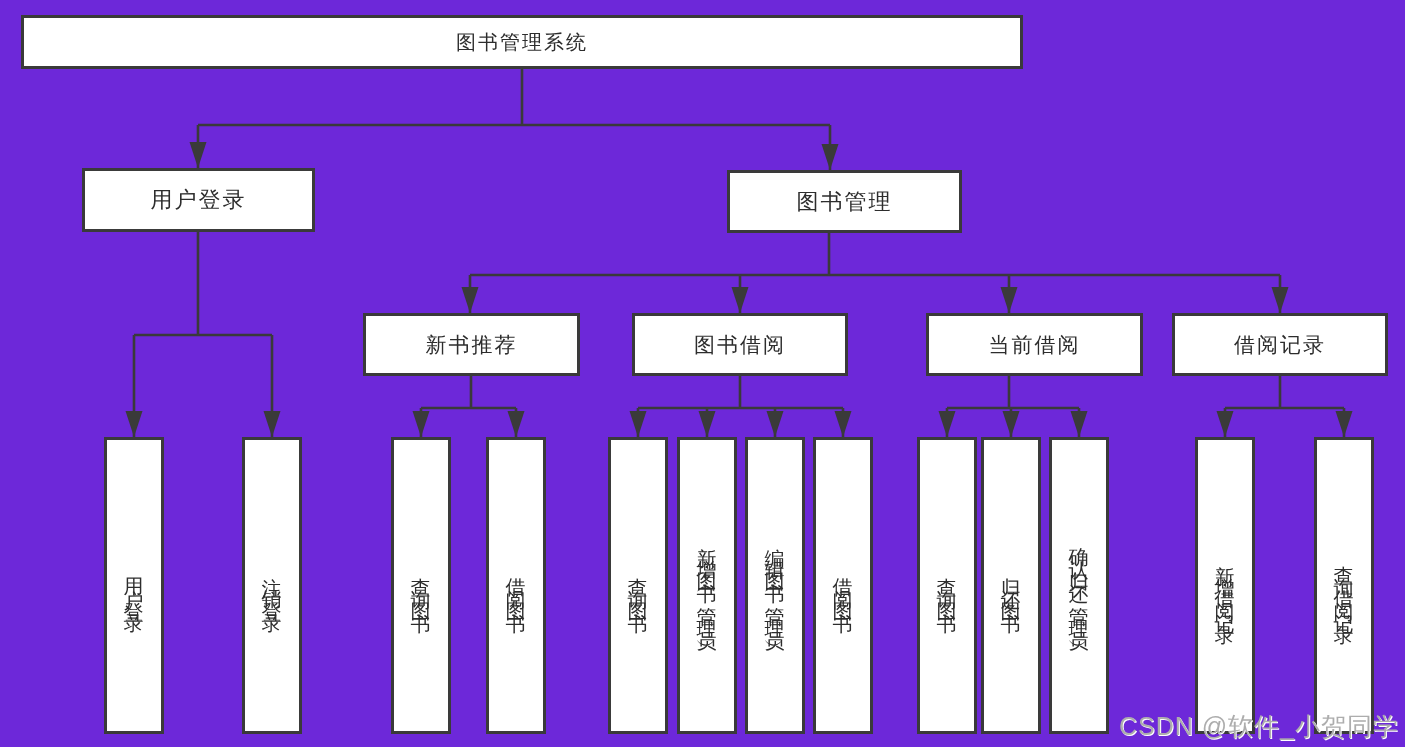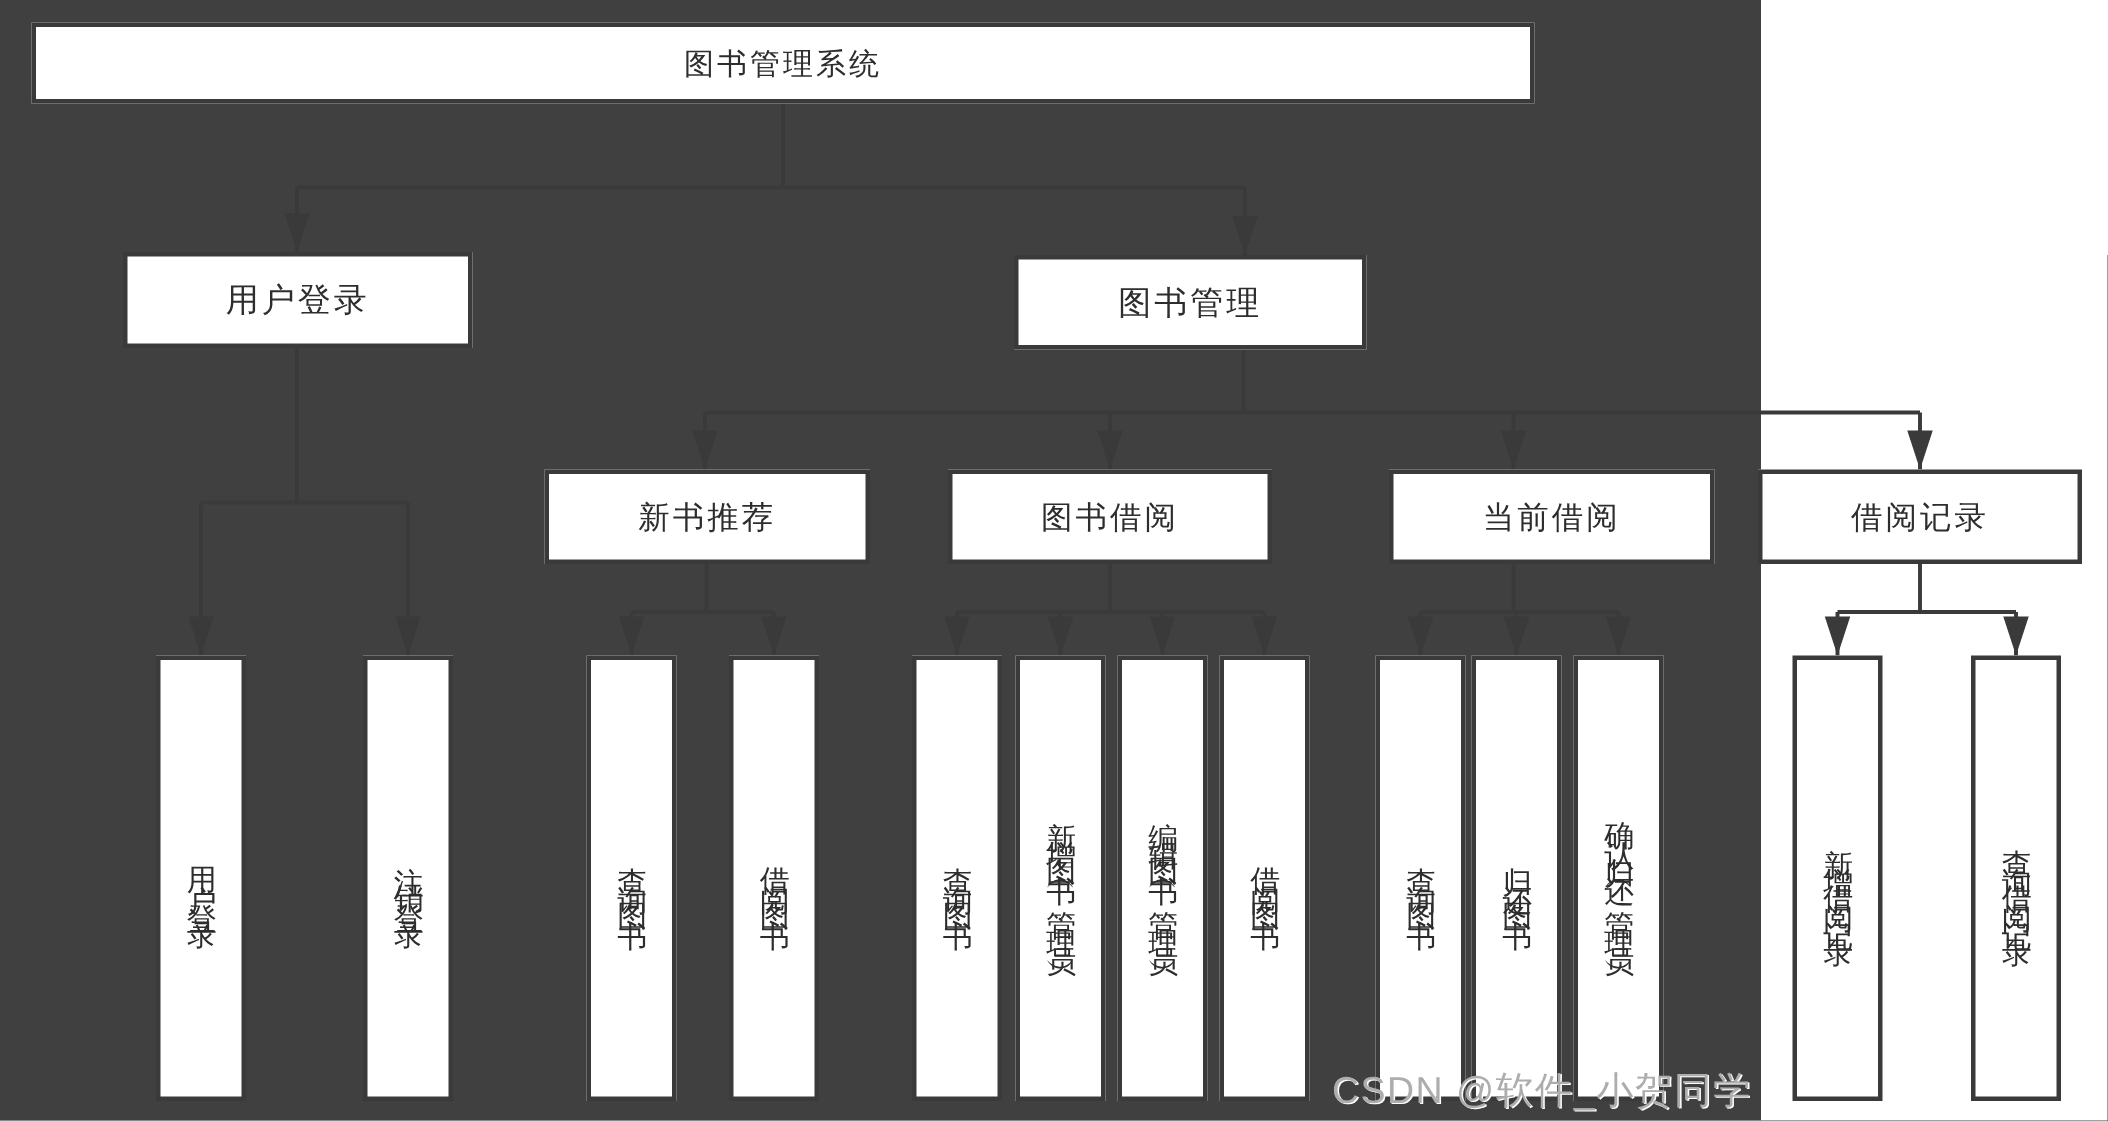"图书管理系统" #canvas { background: #404040 -> #6d28d9; width: 1174px -> 1405px }
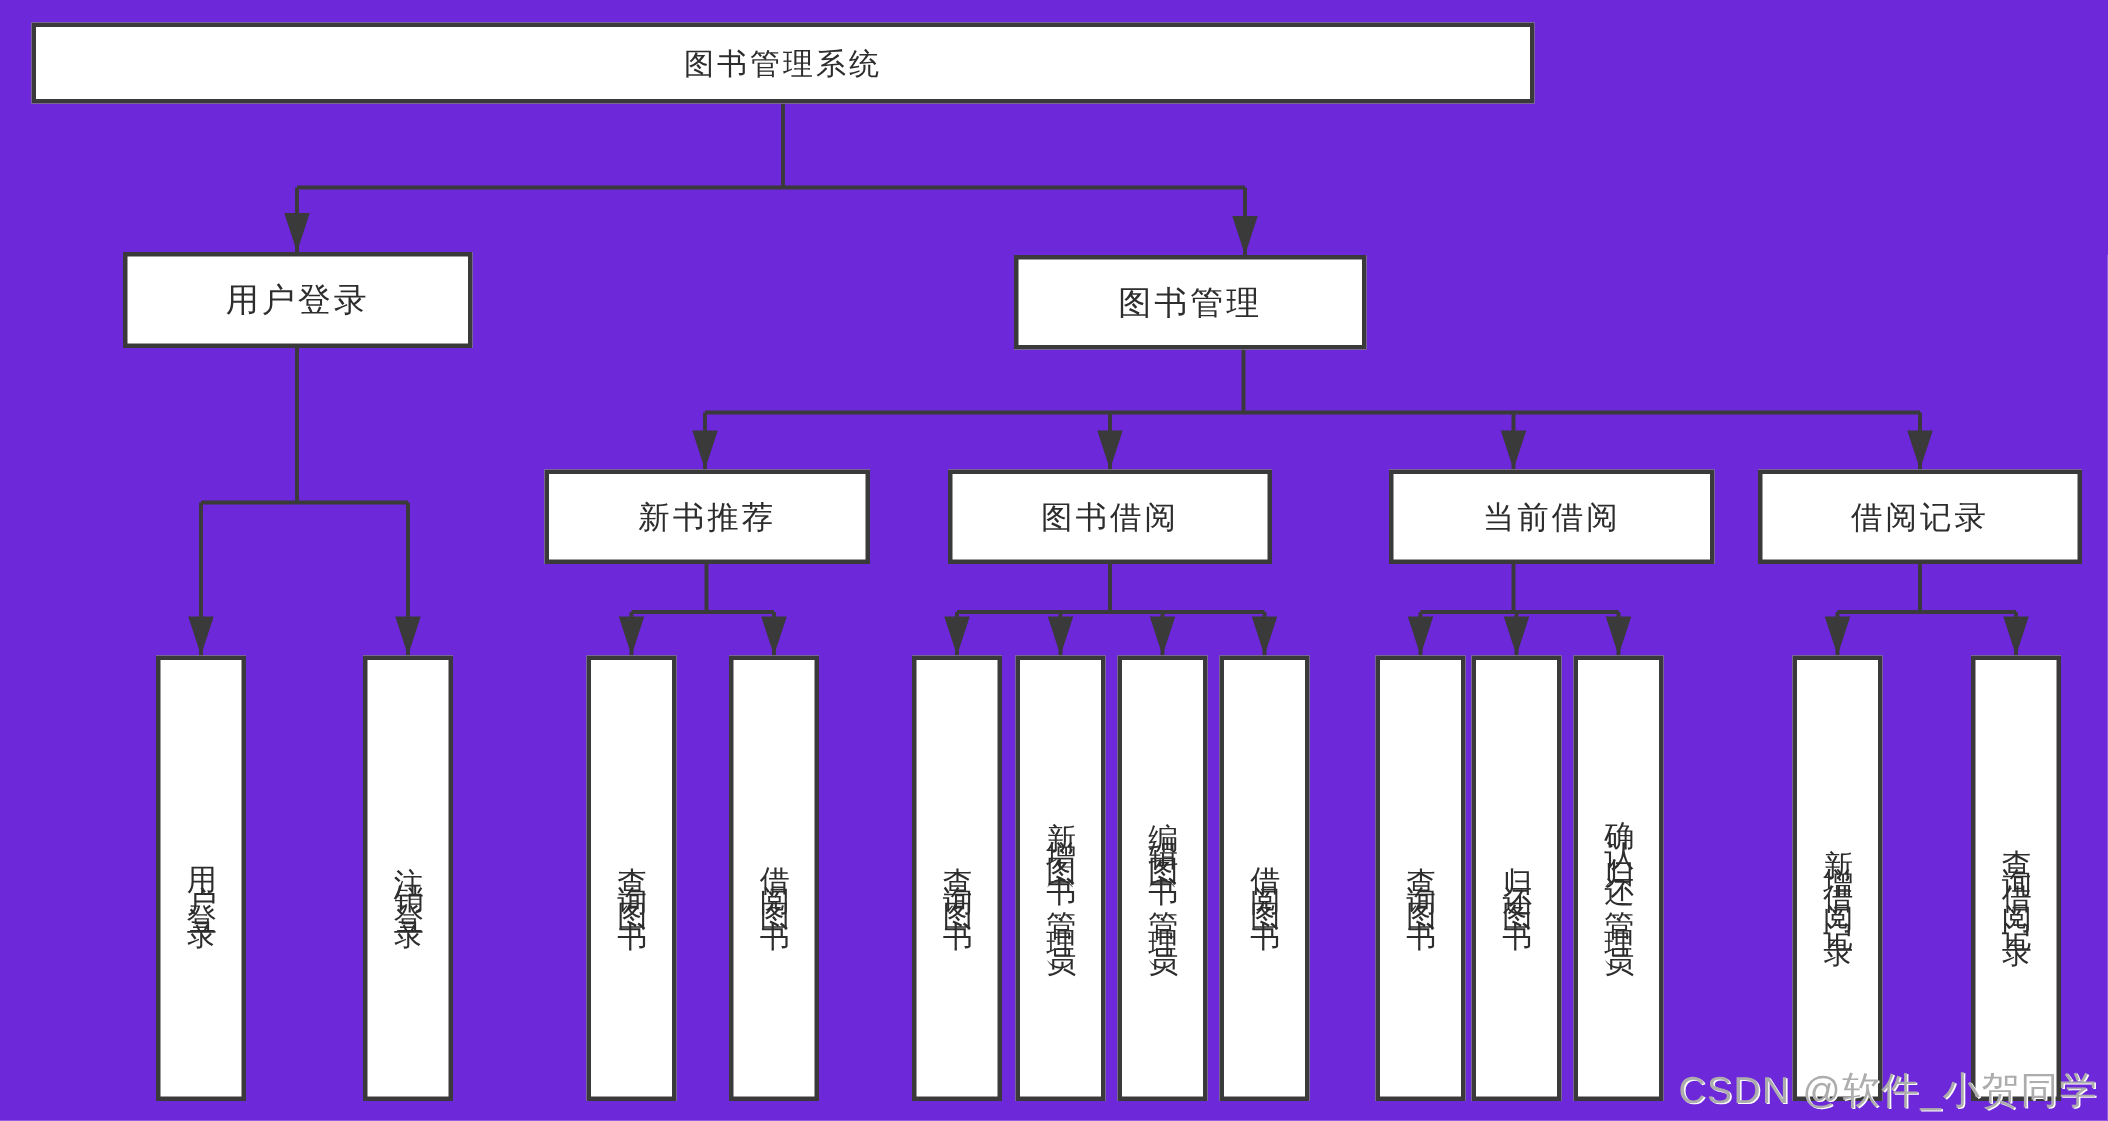"图书管理" div.node { left: 676px -> 727px }
